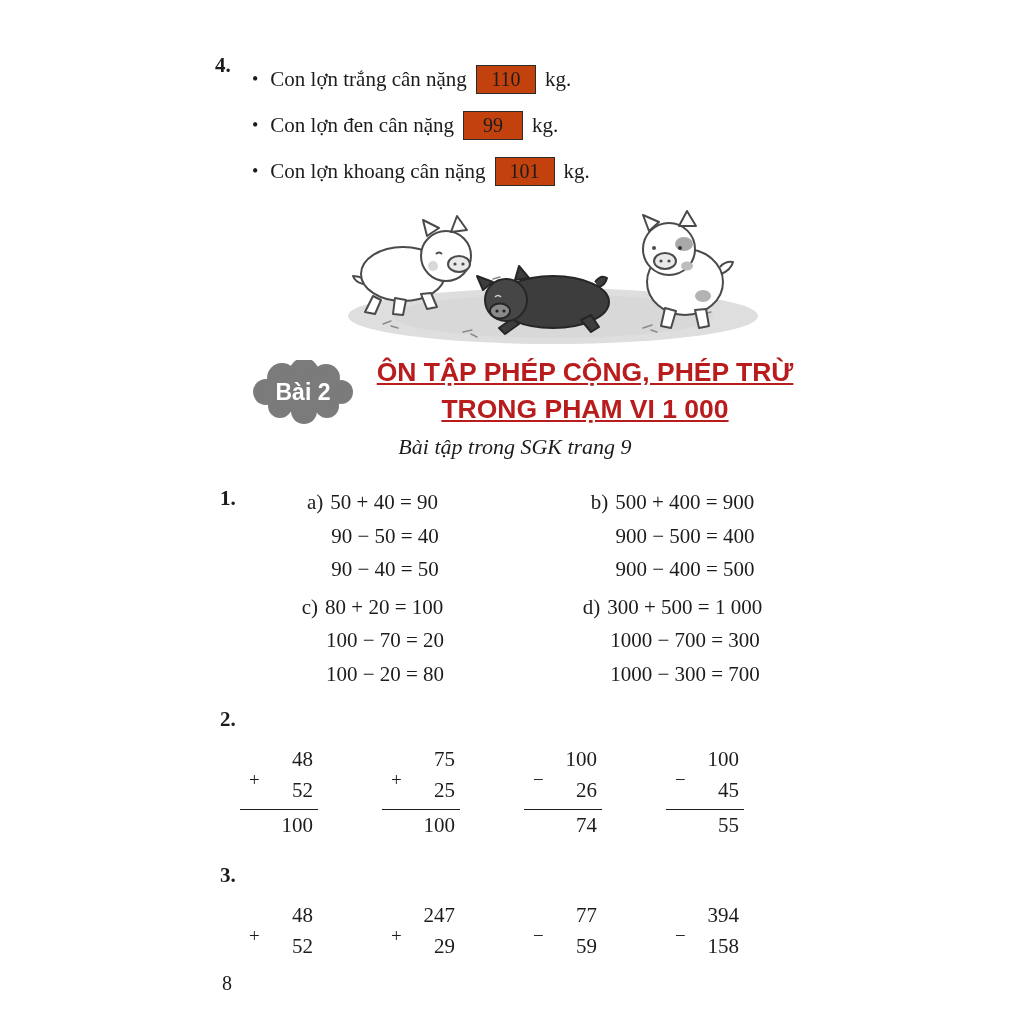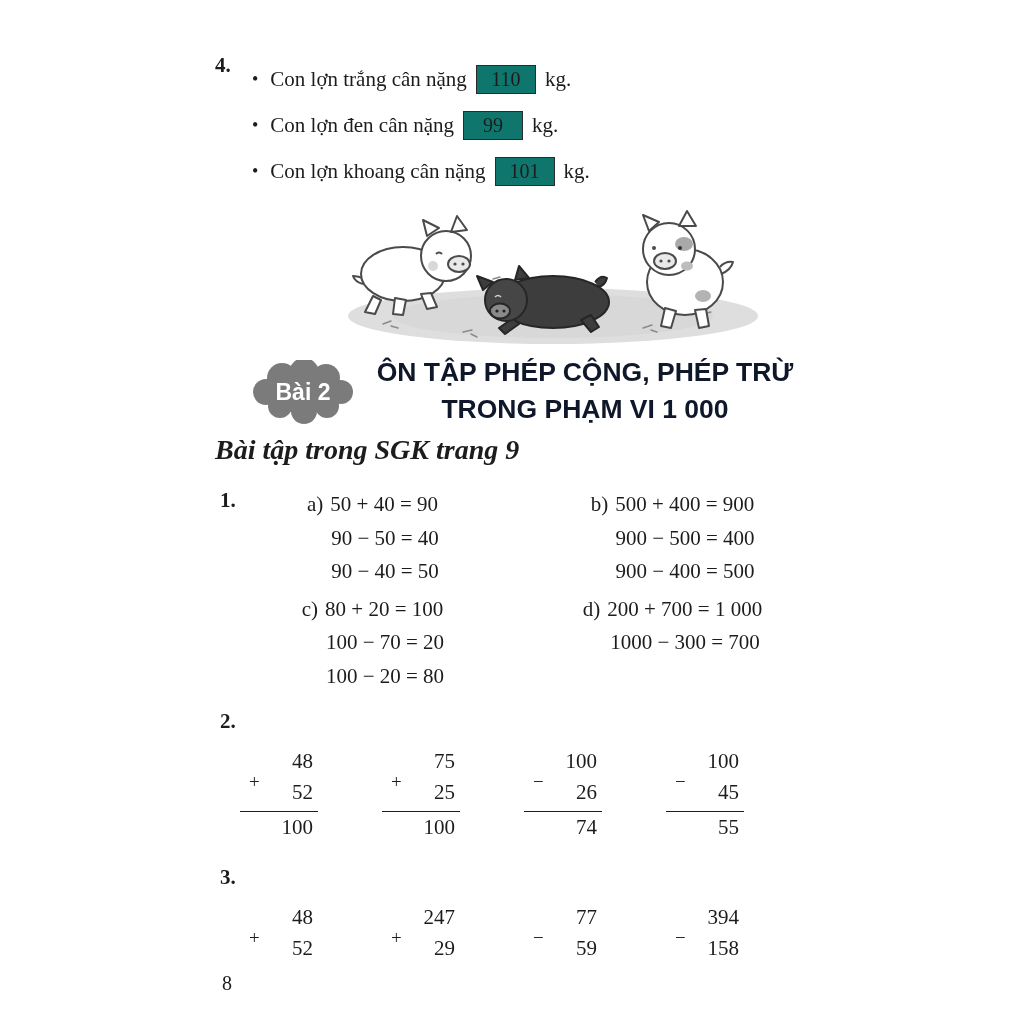"110" .answer-box { background: #0f766e -> #c2410c }
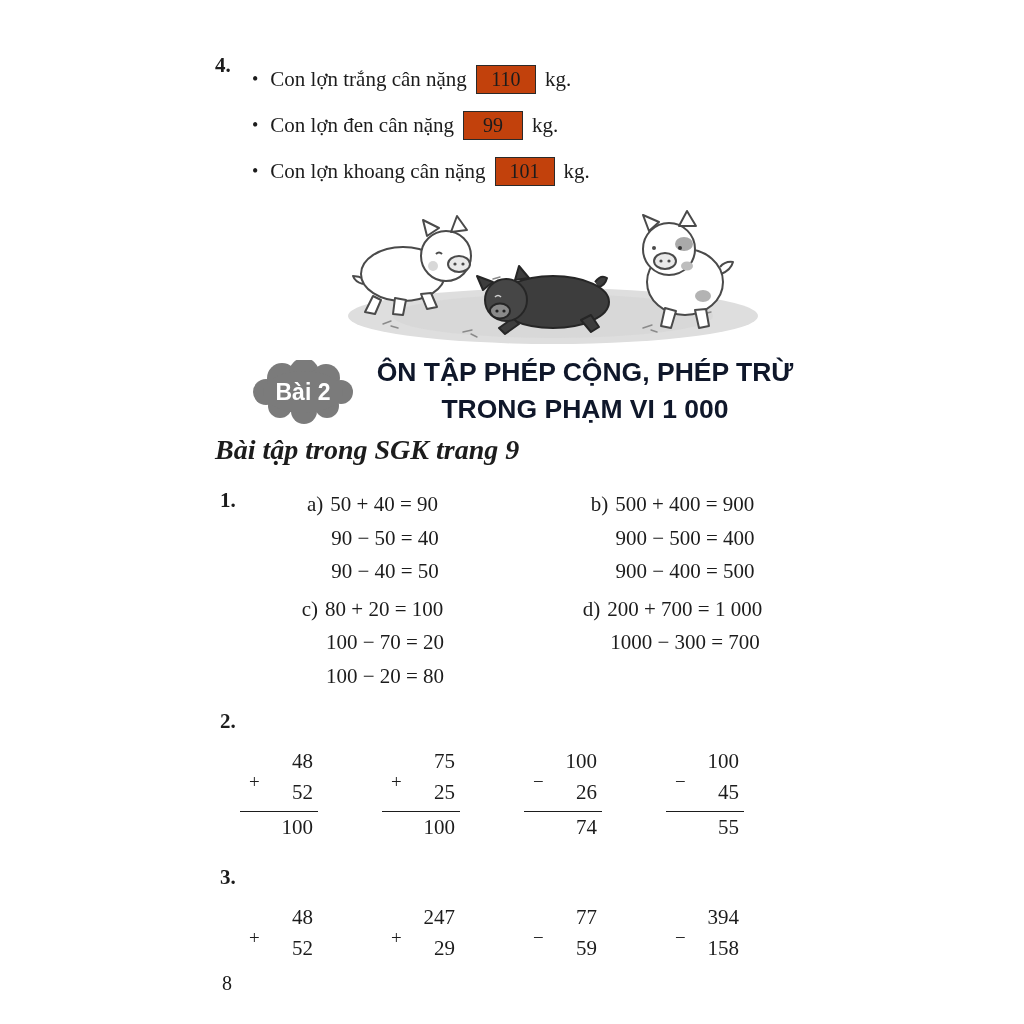"ÔN TẬP PHÉP CỘNG, PHÉP" .lesson-title { color: #0f172a -> #b91c1c; text-decoration: none -> underline }
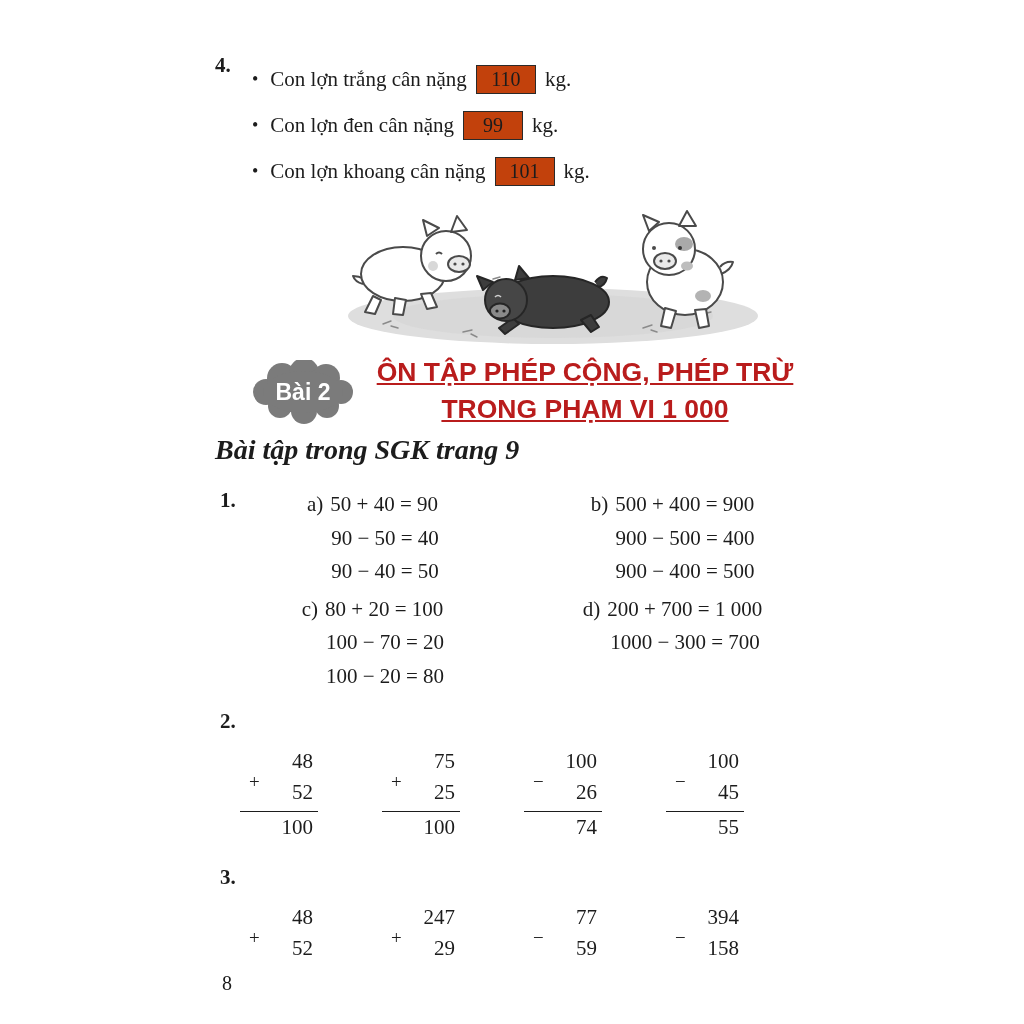"Bài tập trong SGK trang" .lesson-subtitle { font-size: 28px -> 22px; font-weight: bold -> normal; text-align: left -> center }
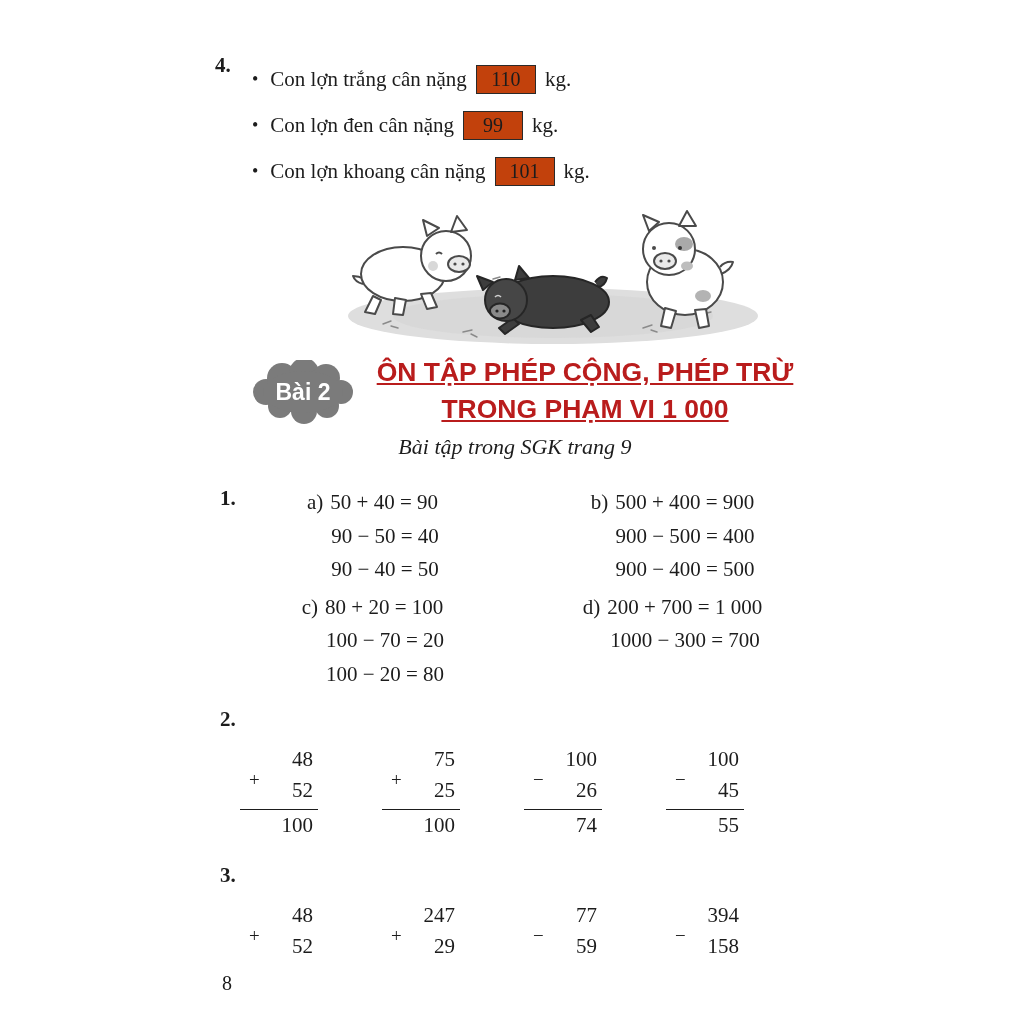"200 + 700 = 1" span { text: 200 + 700 -> 300 + 500 }
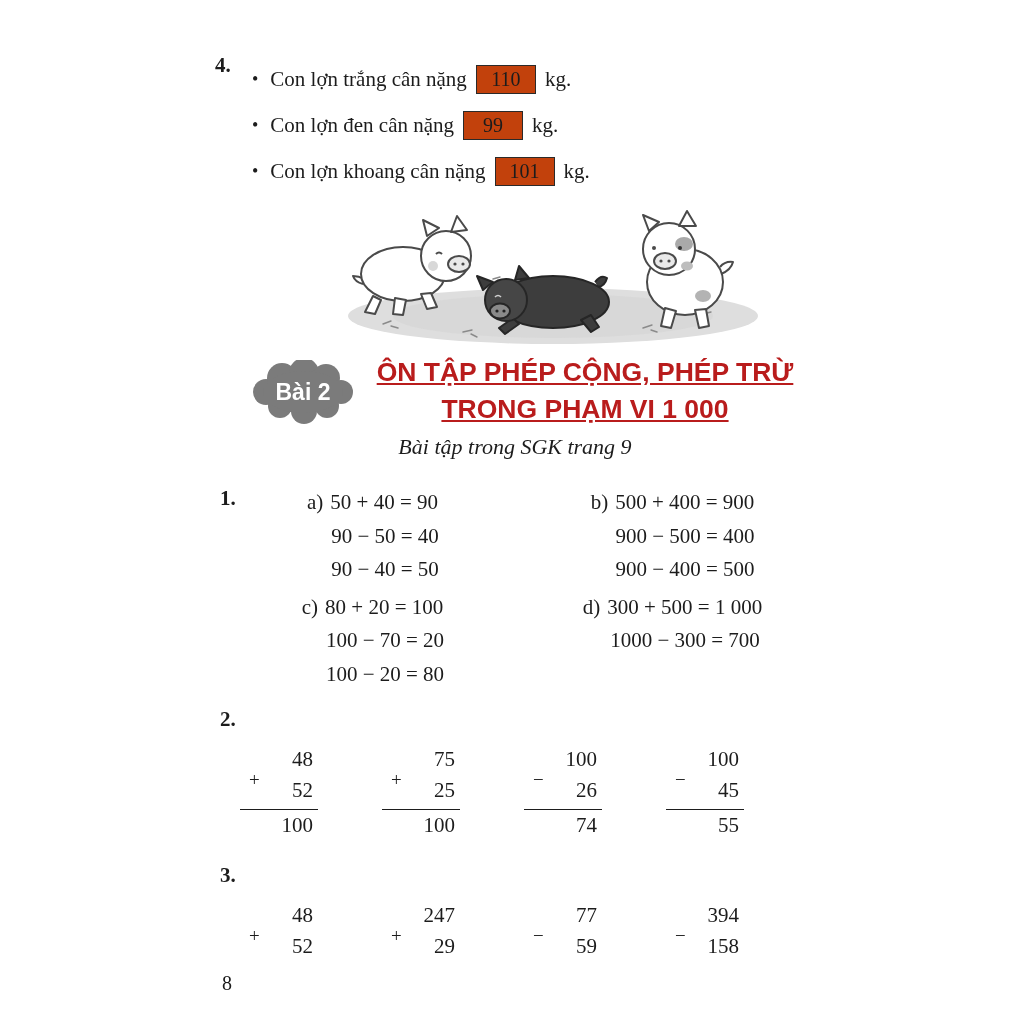"1000 − 700 = 300" div.eq-line { html: none -> <div>1000 − 700 = 300</div> }
